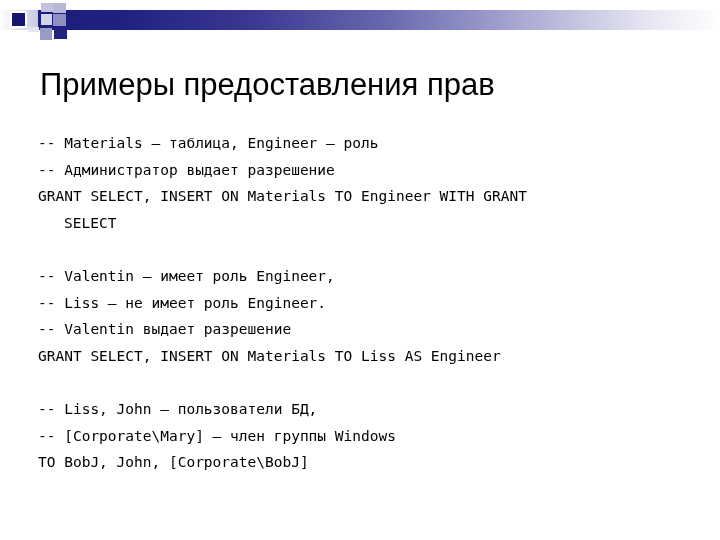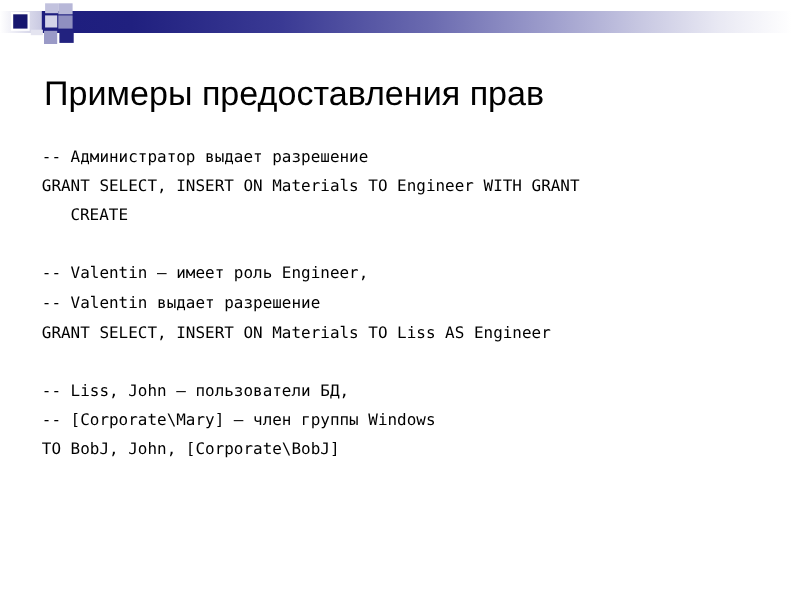"-- Materials – таблица, Engineer" div.line { html: none -> <div>-- Materials – таблица, Engineer – роль</div> }
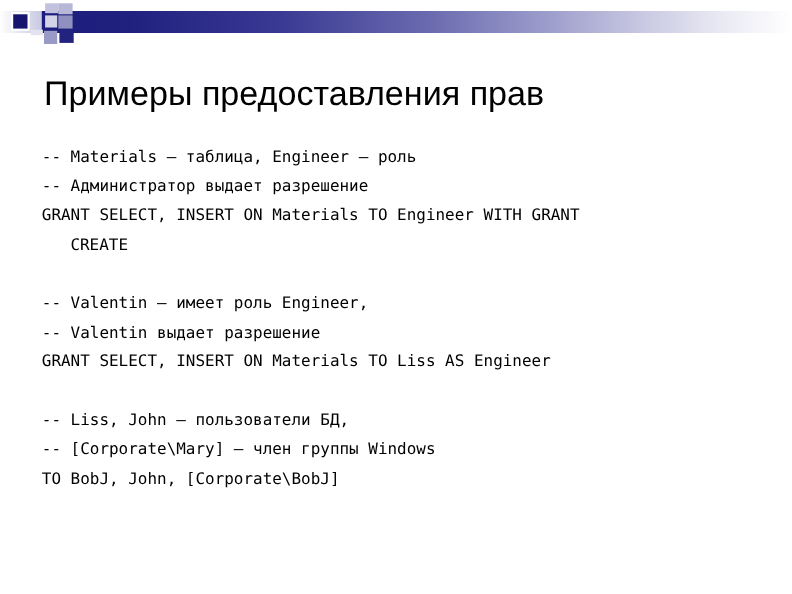"CREATE" div.line { text: CREATE -> SELECT }
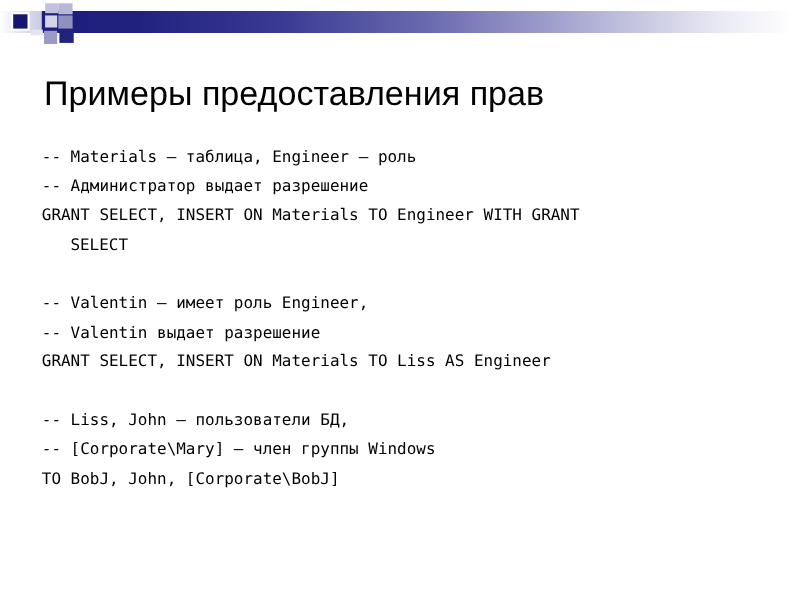"-- Liss – не имеет" div.line { html: none -> <div>-- Liss – не имеет роль Engineer.</div> }
